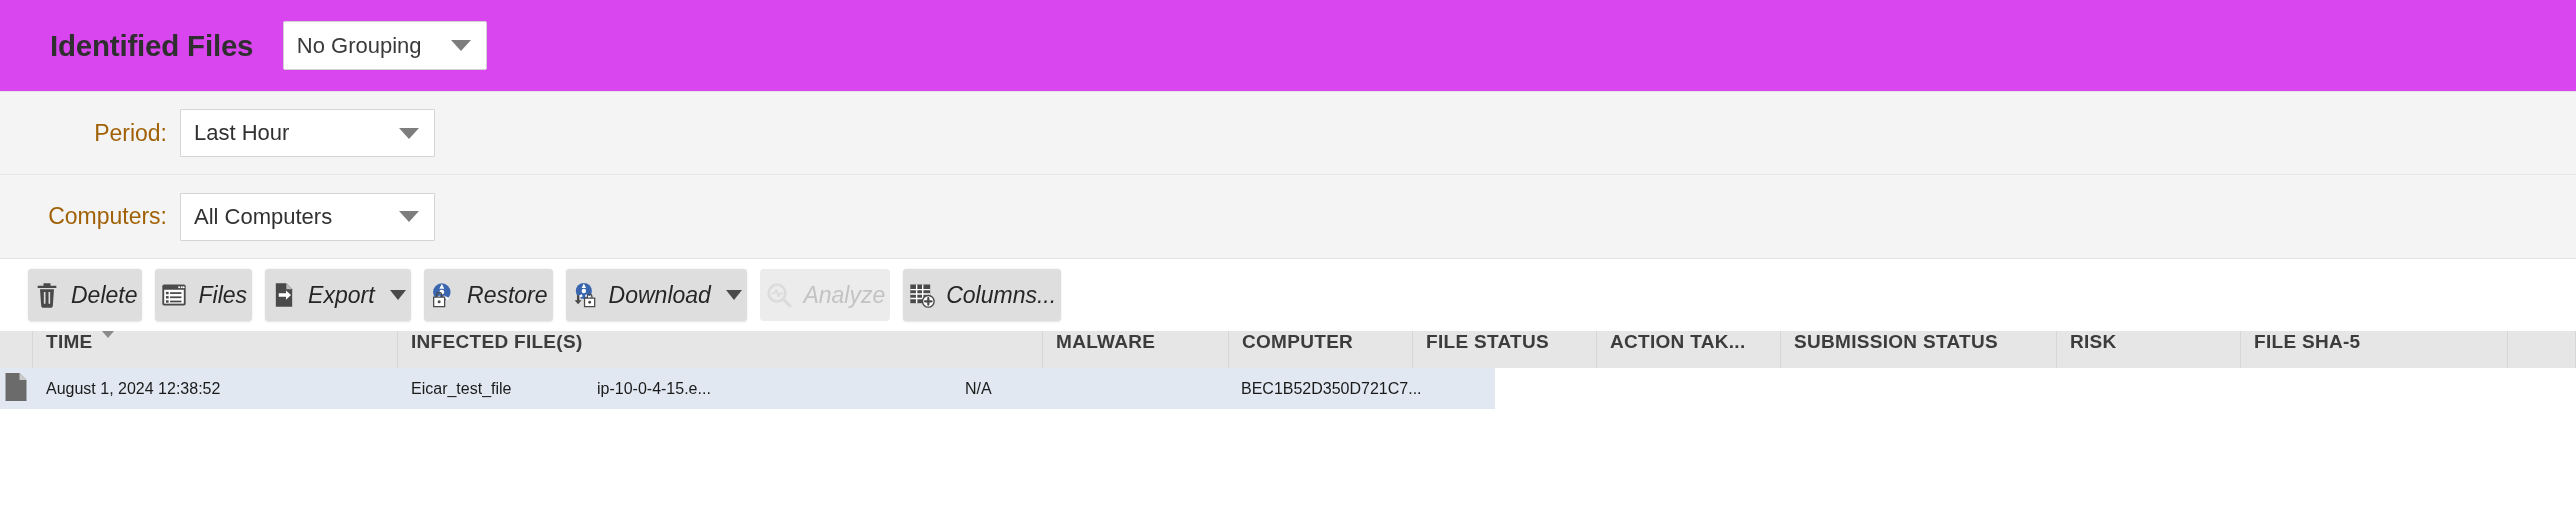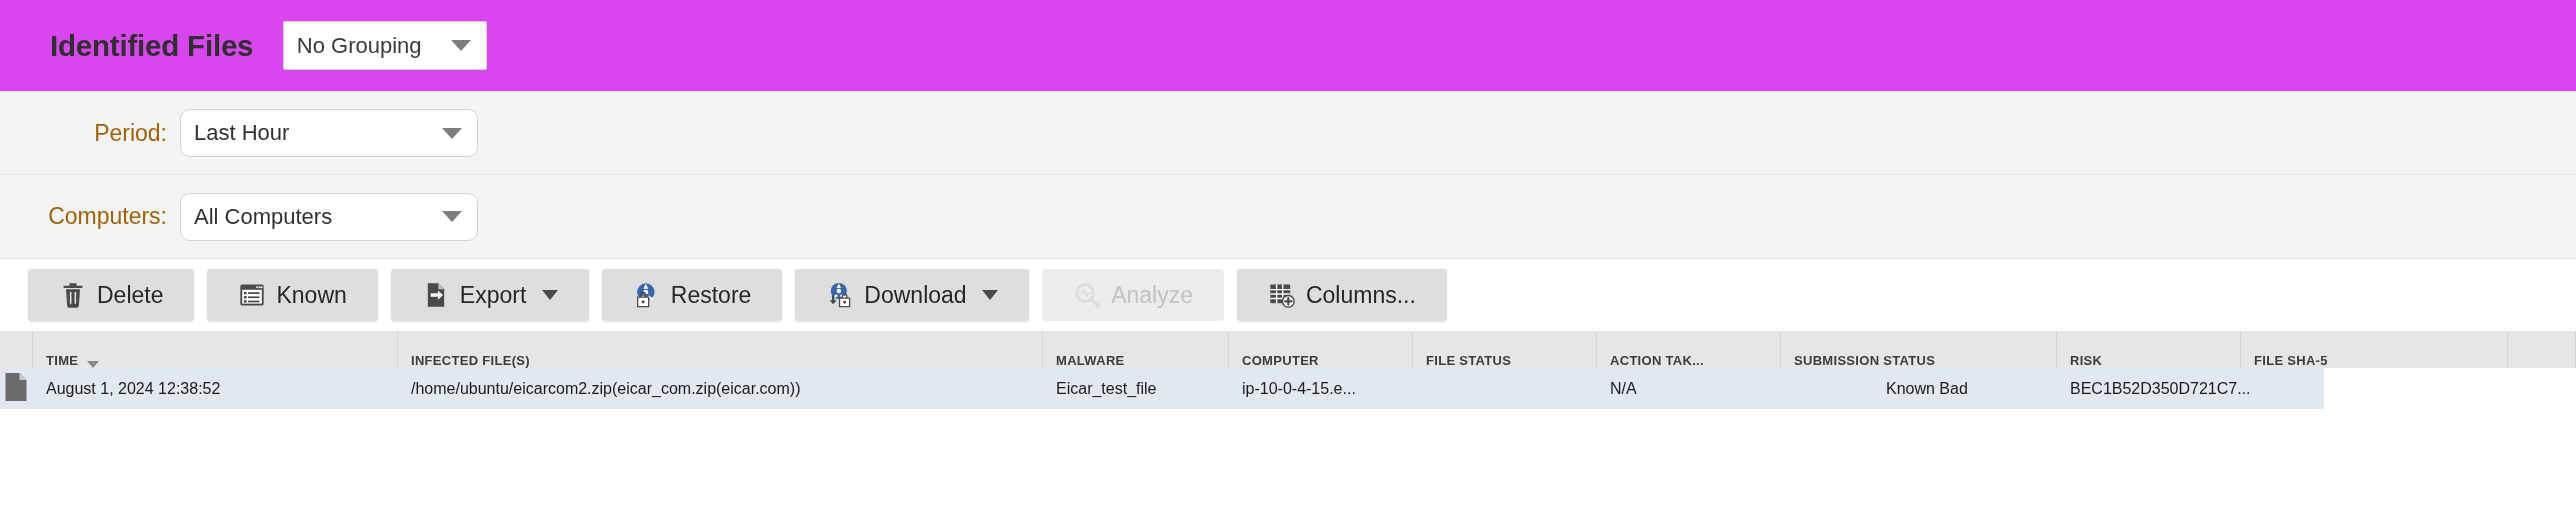"Last Hour" .filter-select { border-radius: 10px -> 1px; width: 298px -> 255px }
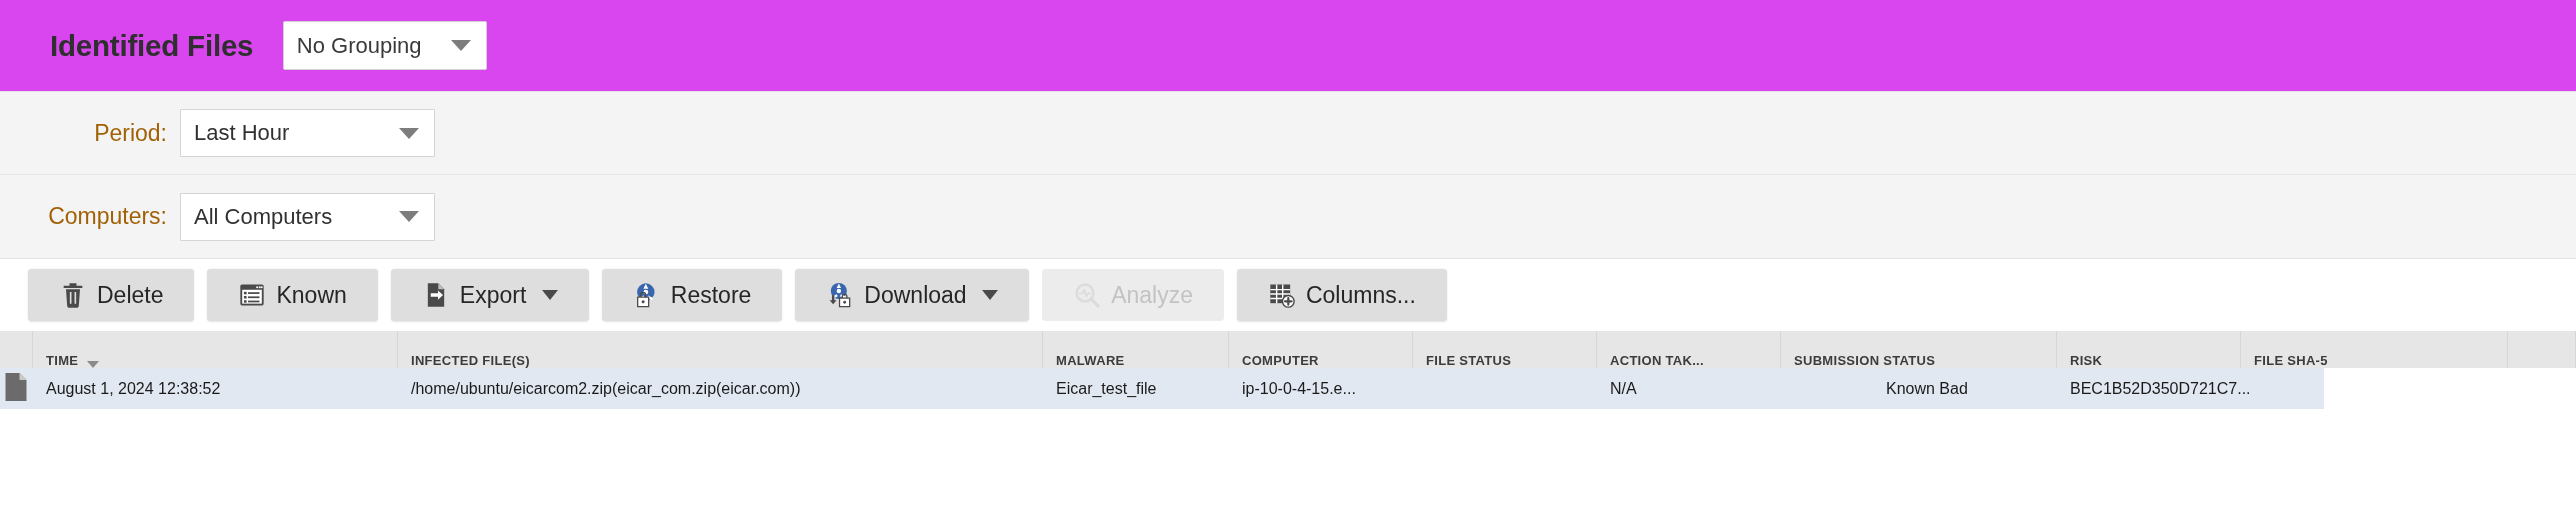"Delete" .tbtn { font-style: none -> italic; padding: 0 31px -> 0 5px }
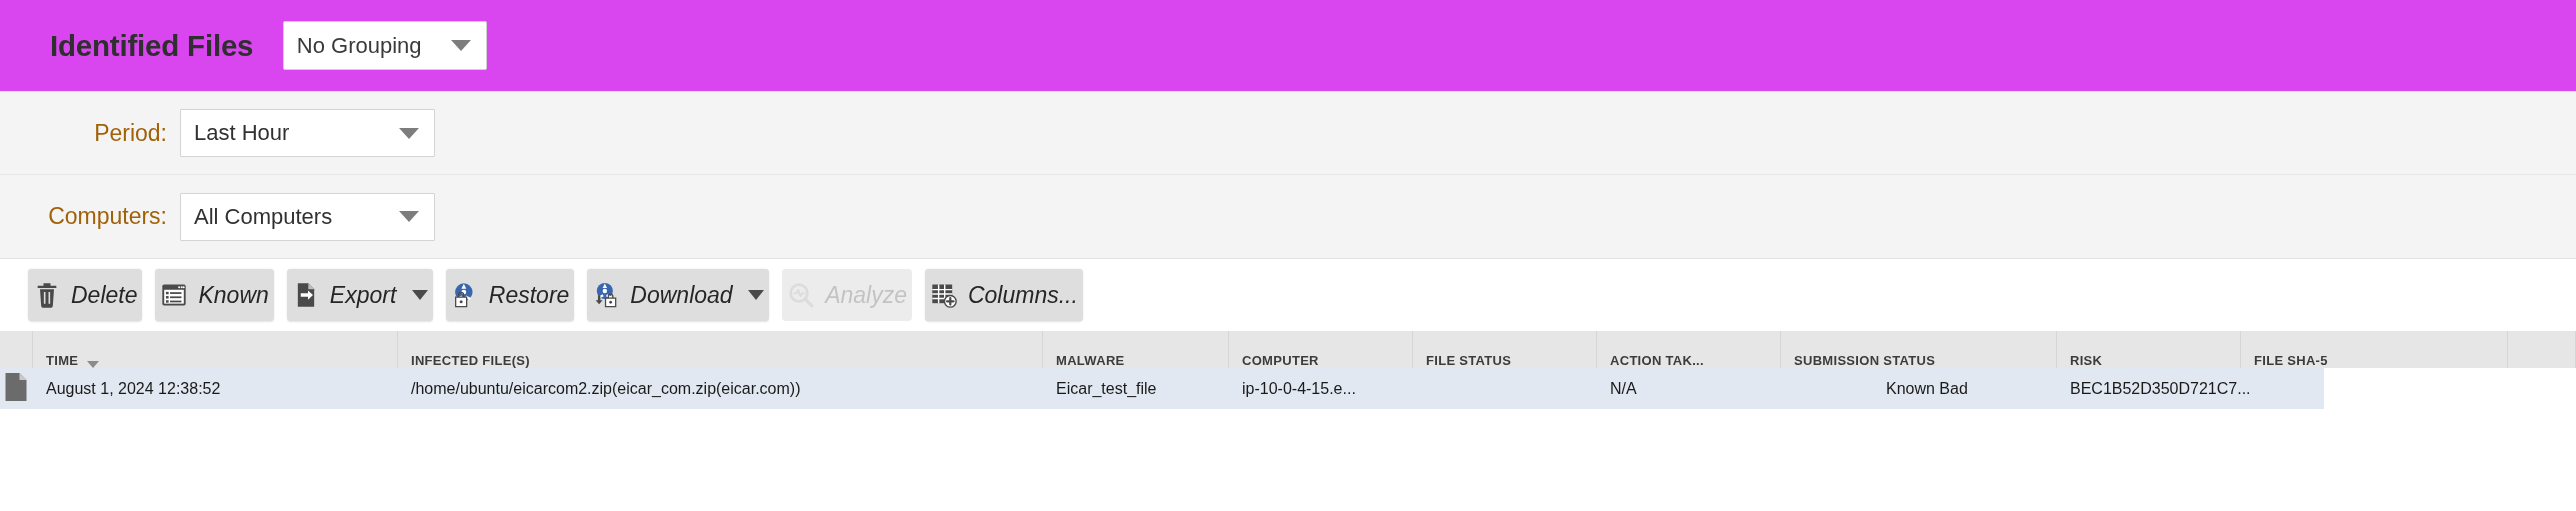"Known" span.tlabel { text: Known -> Files }
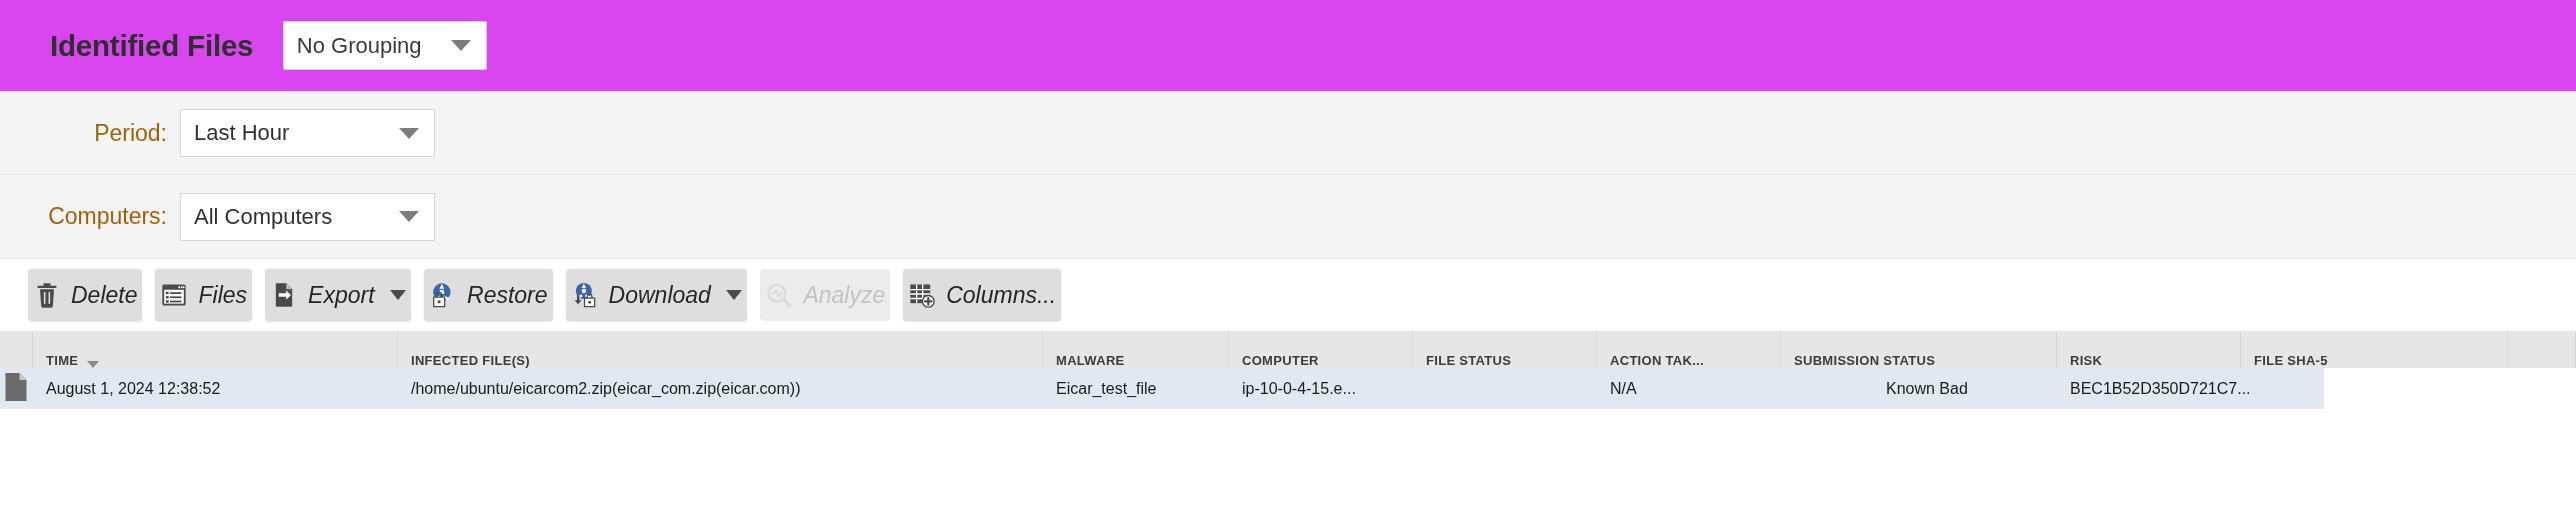"TIME" .th { align-items: flex-end -> flex-start; font-size: 13px -> 19px }
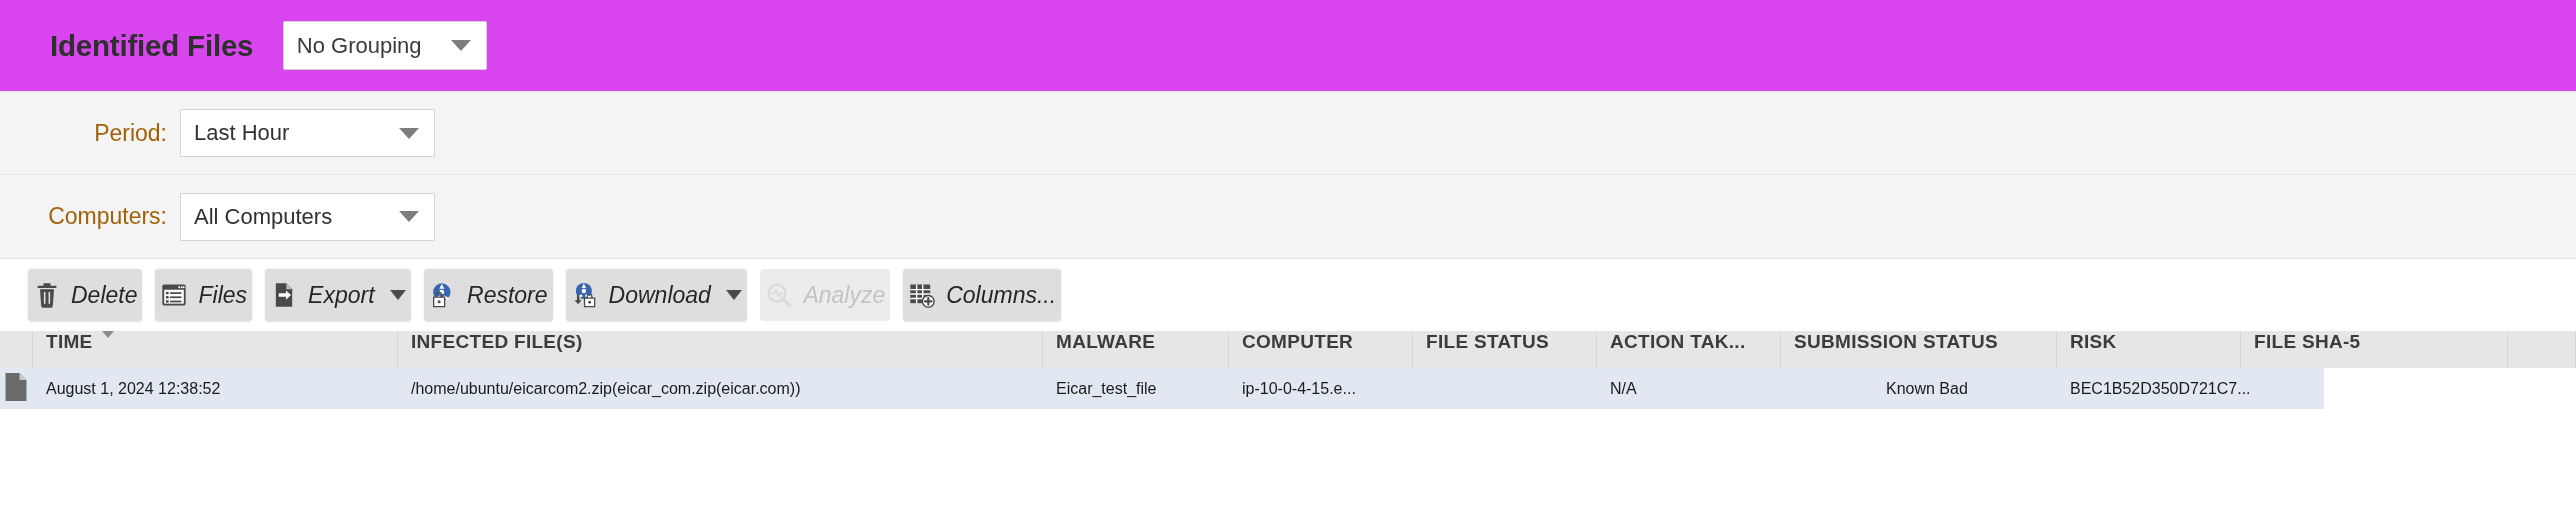"/home/ubuntu/eicarcom2.zip(eicar_com.zip" div.td { html: <div>/home/ubuntu/eicarcom2.zip(eicar_com.zip(eicar.com))</div> -> none }
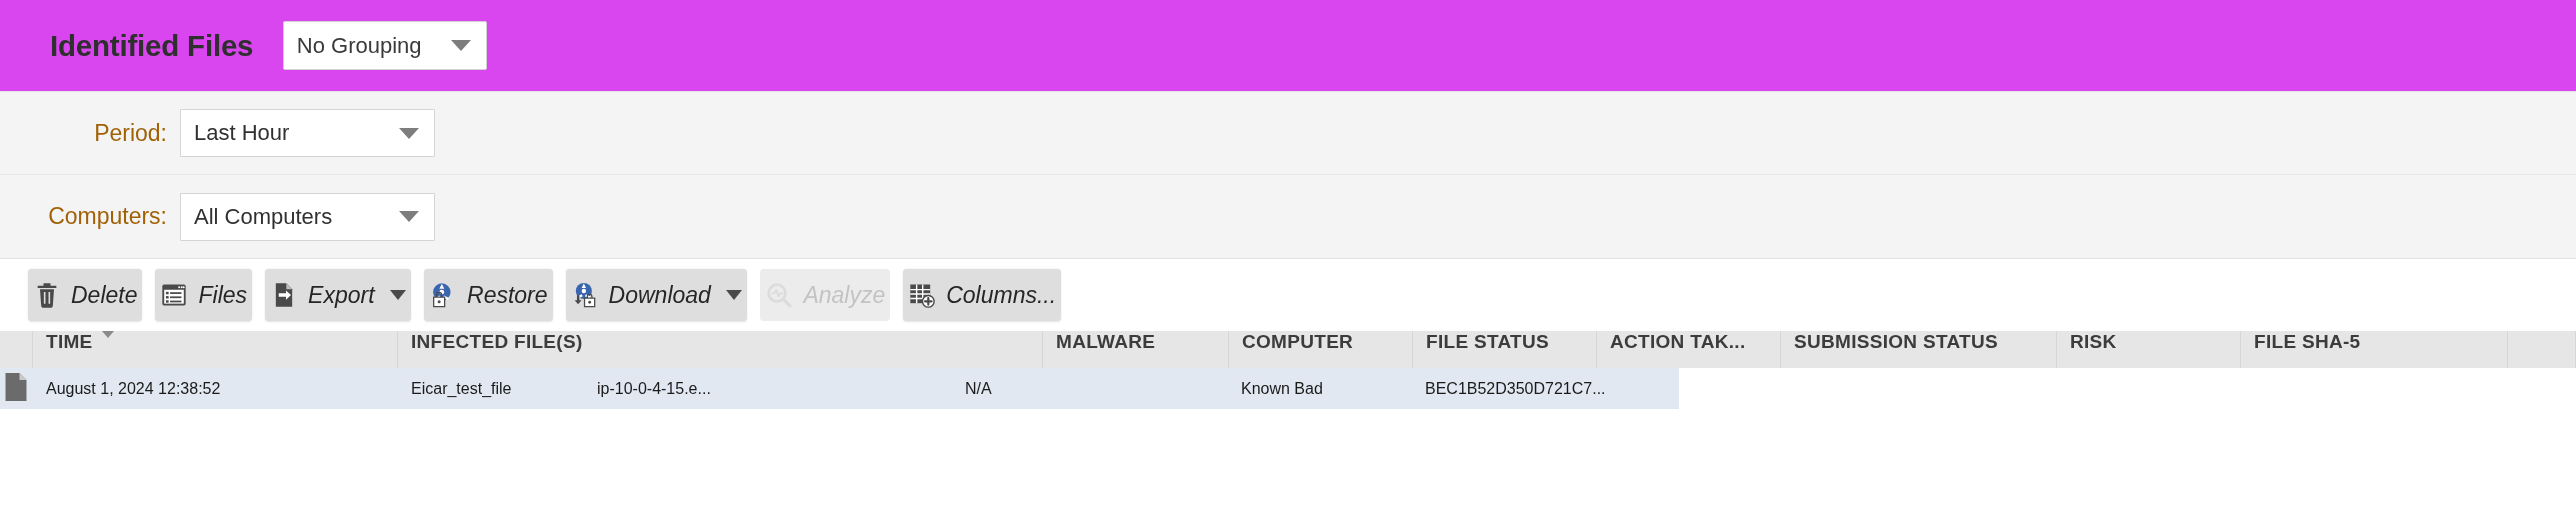"Known Bad" div.td { html: <div>Known Bad</div> -> none }
